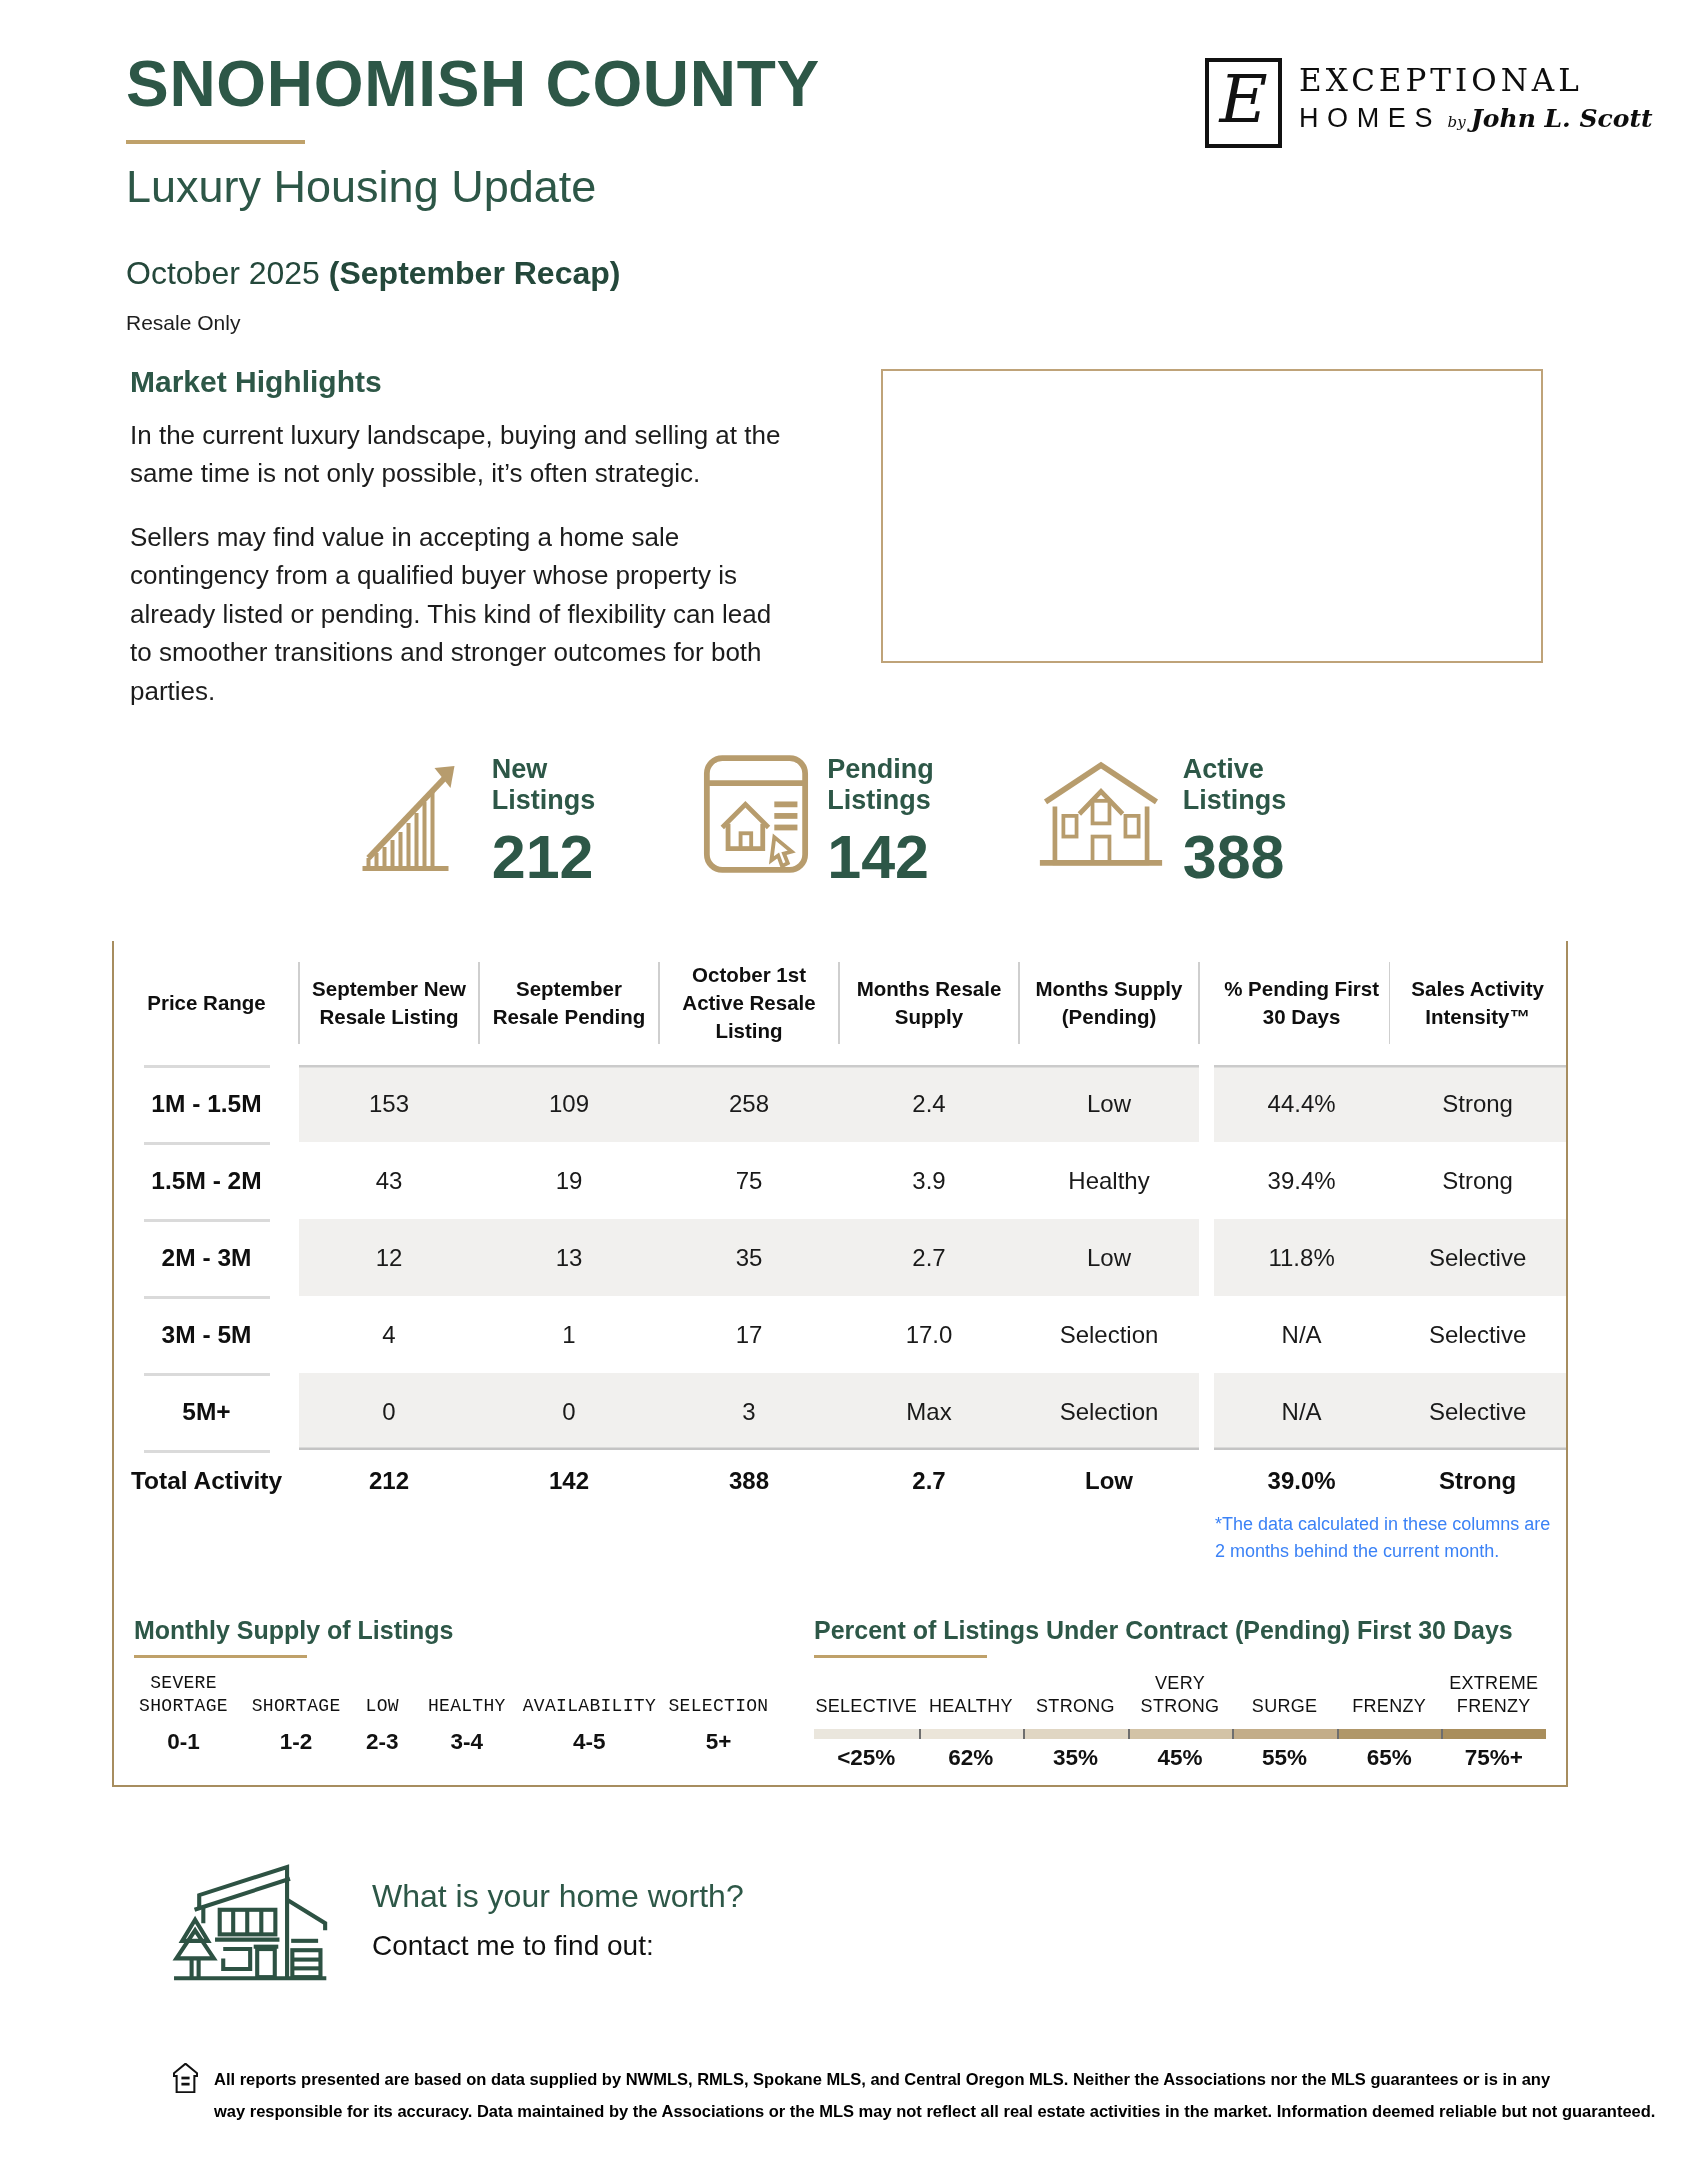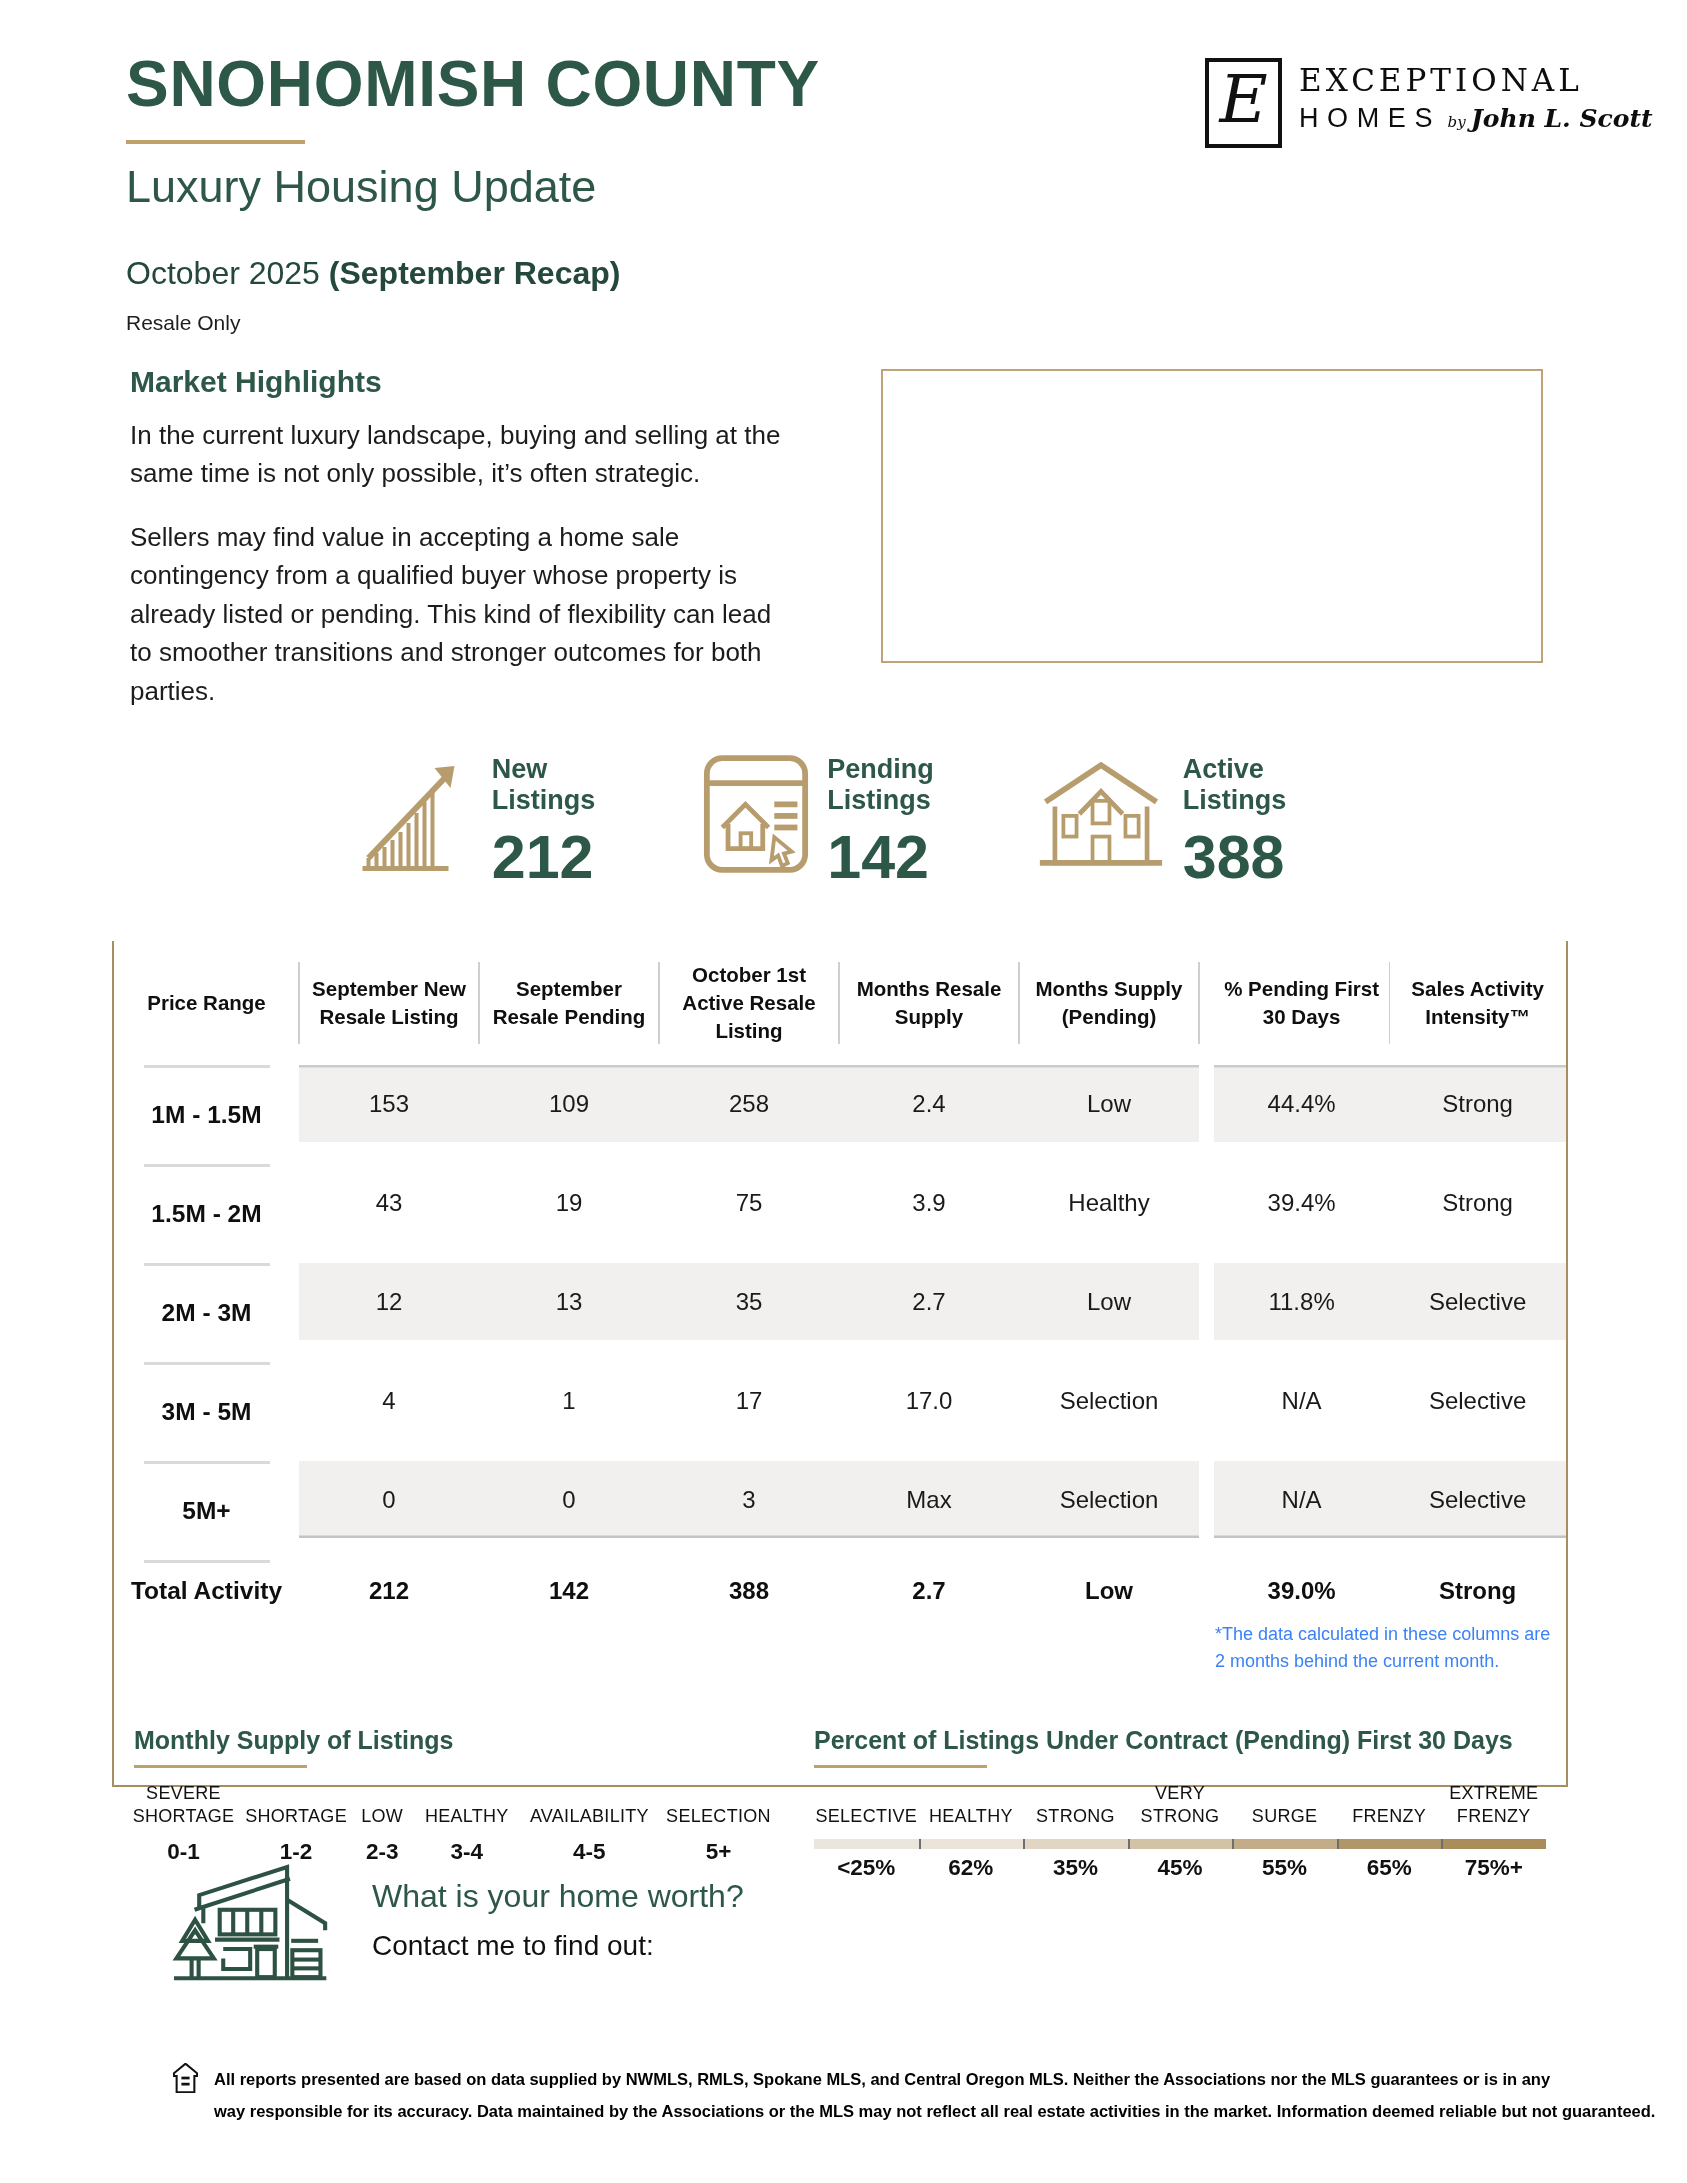"1M - 1.5M" .rl { height: 99px -> 77px }
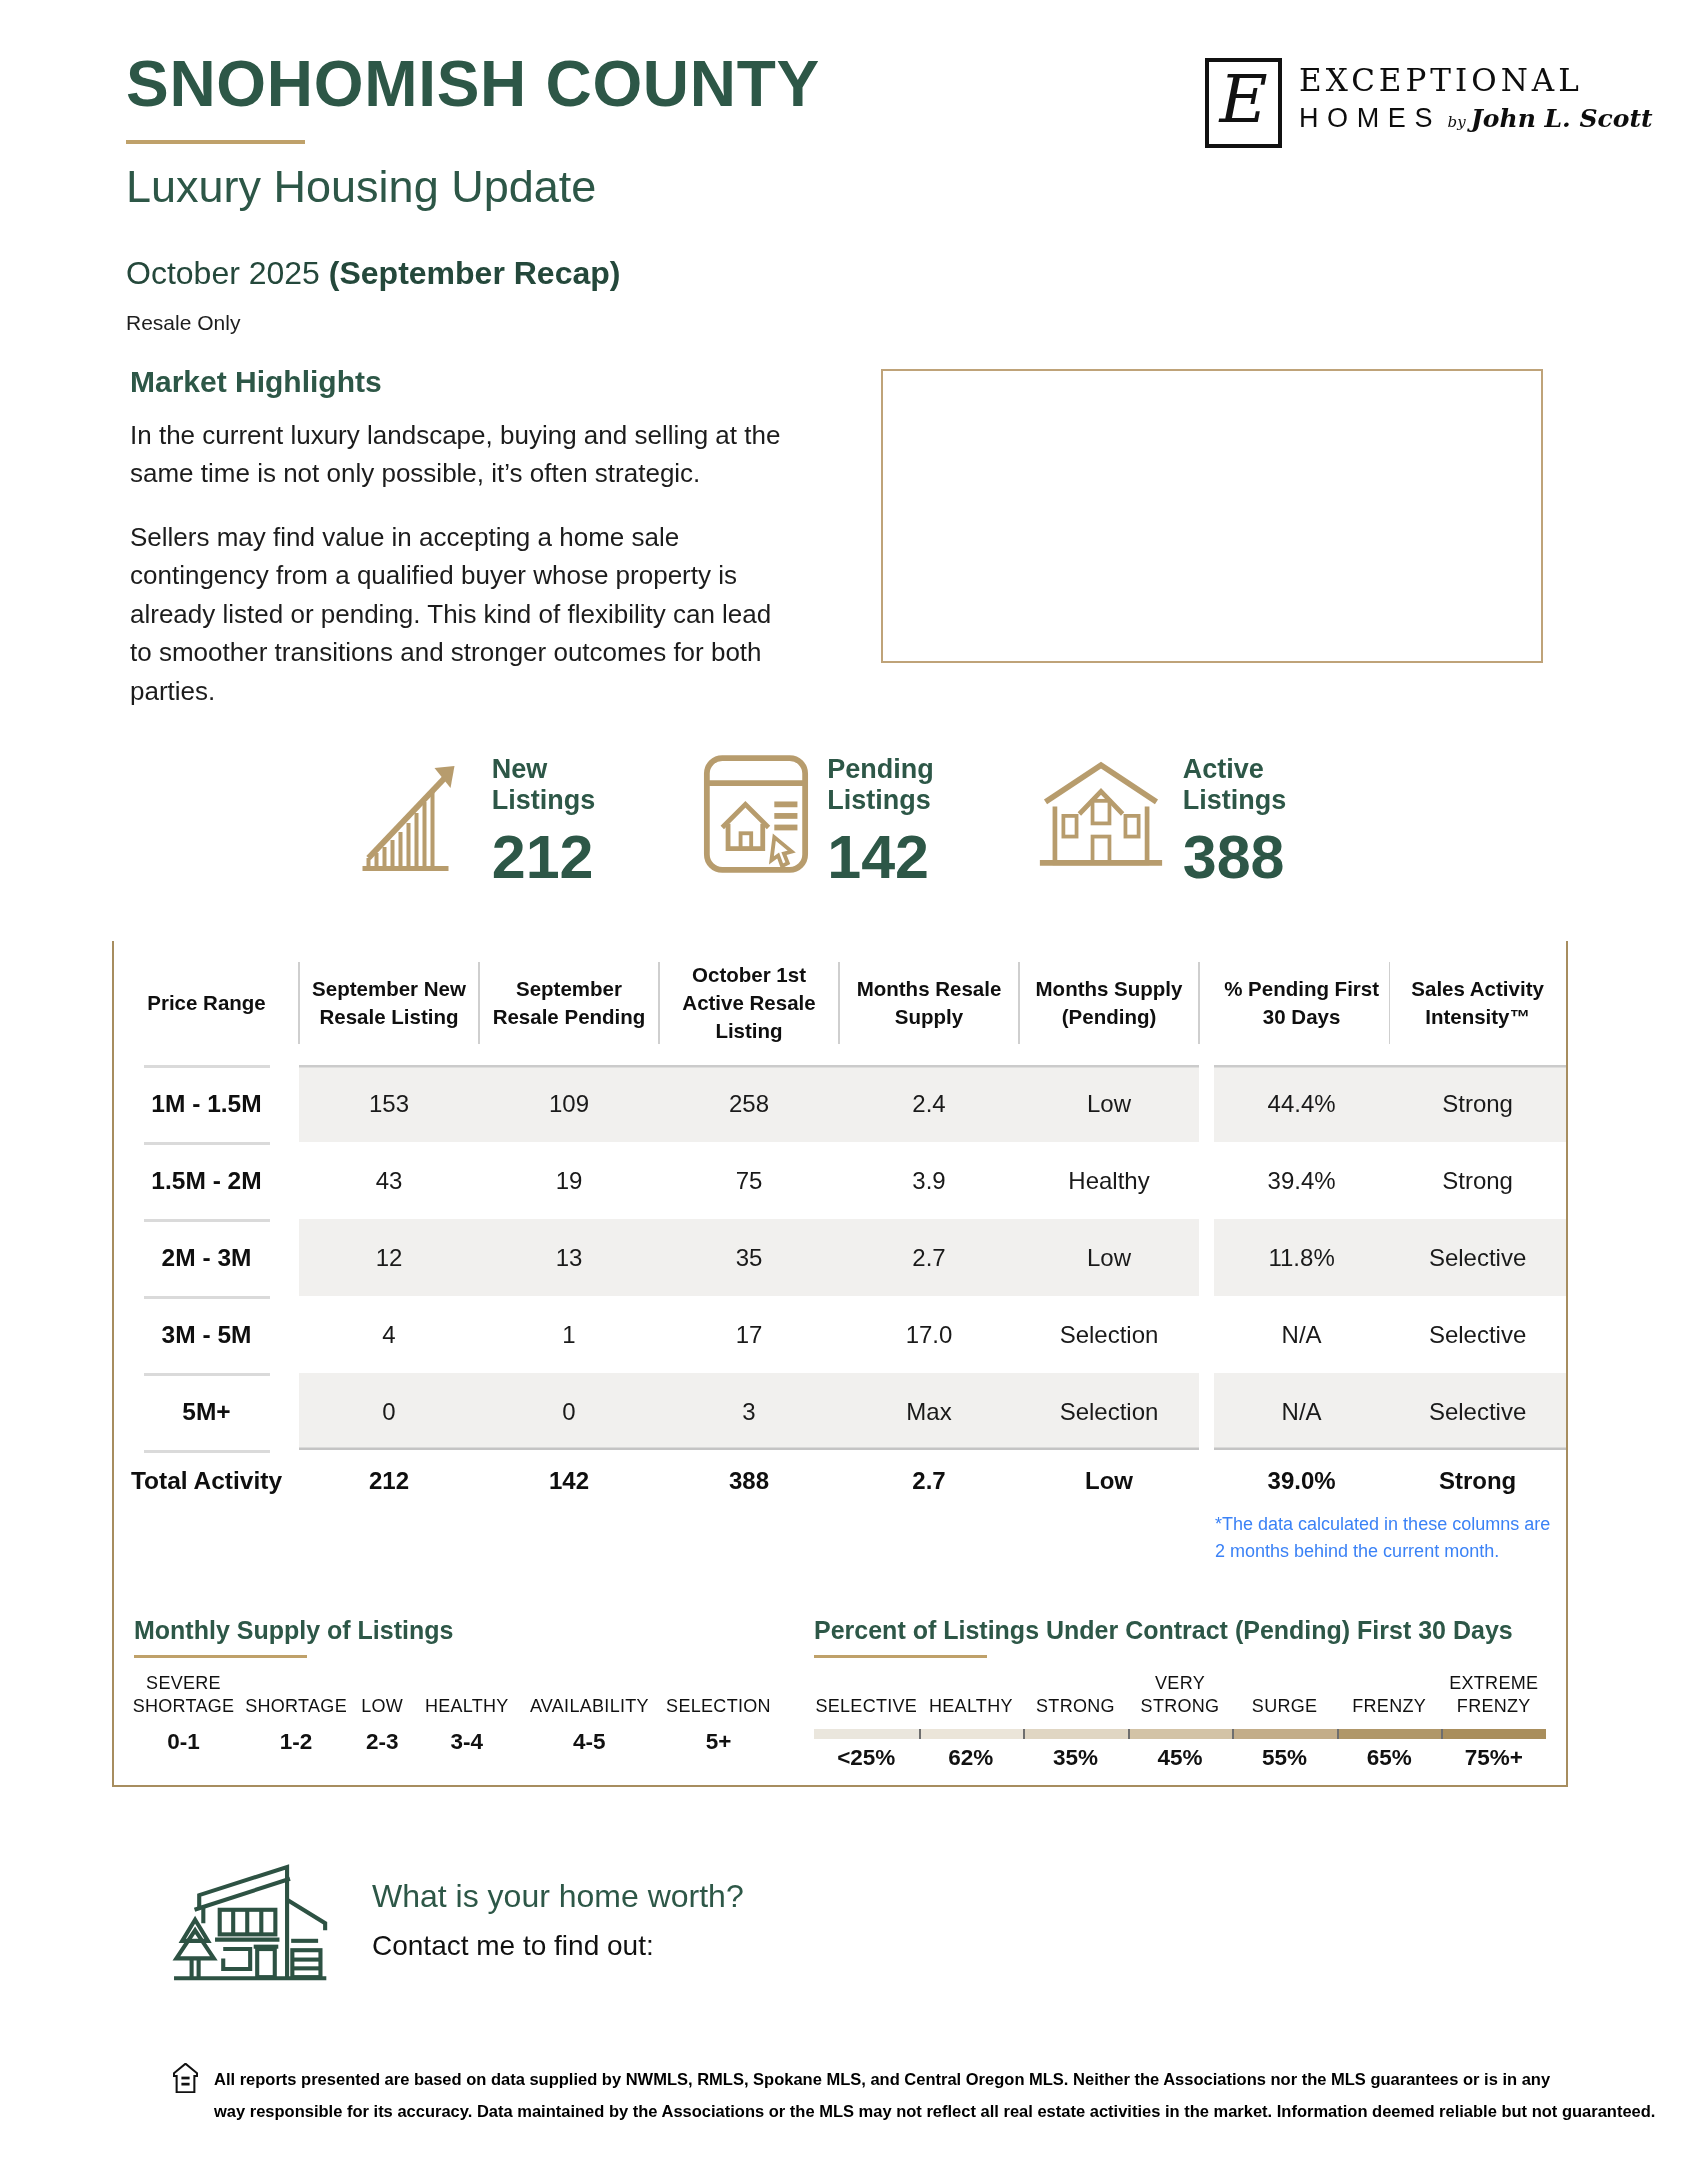"SEVERE SHORTAGE" .s-item .lab { font-family: none -> Liberation Mono, monospace }
